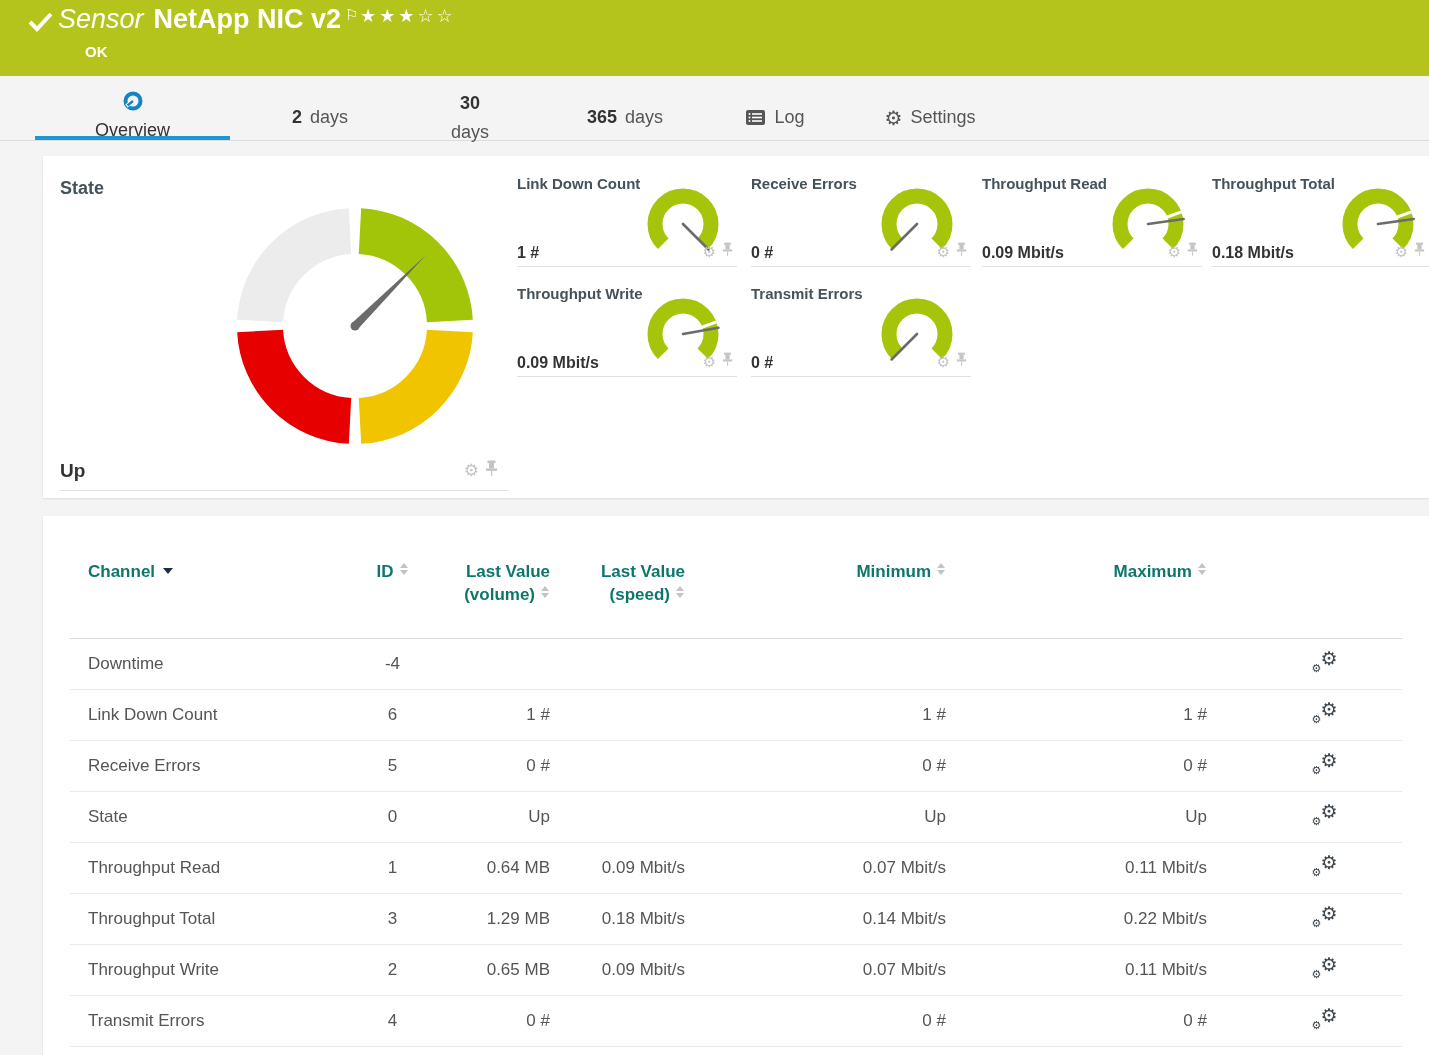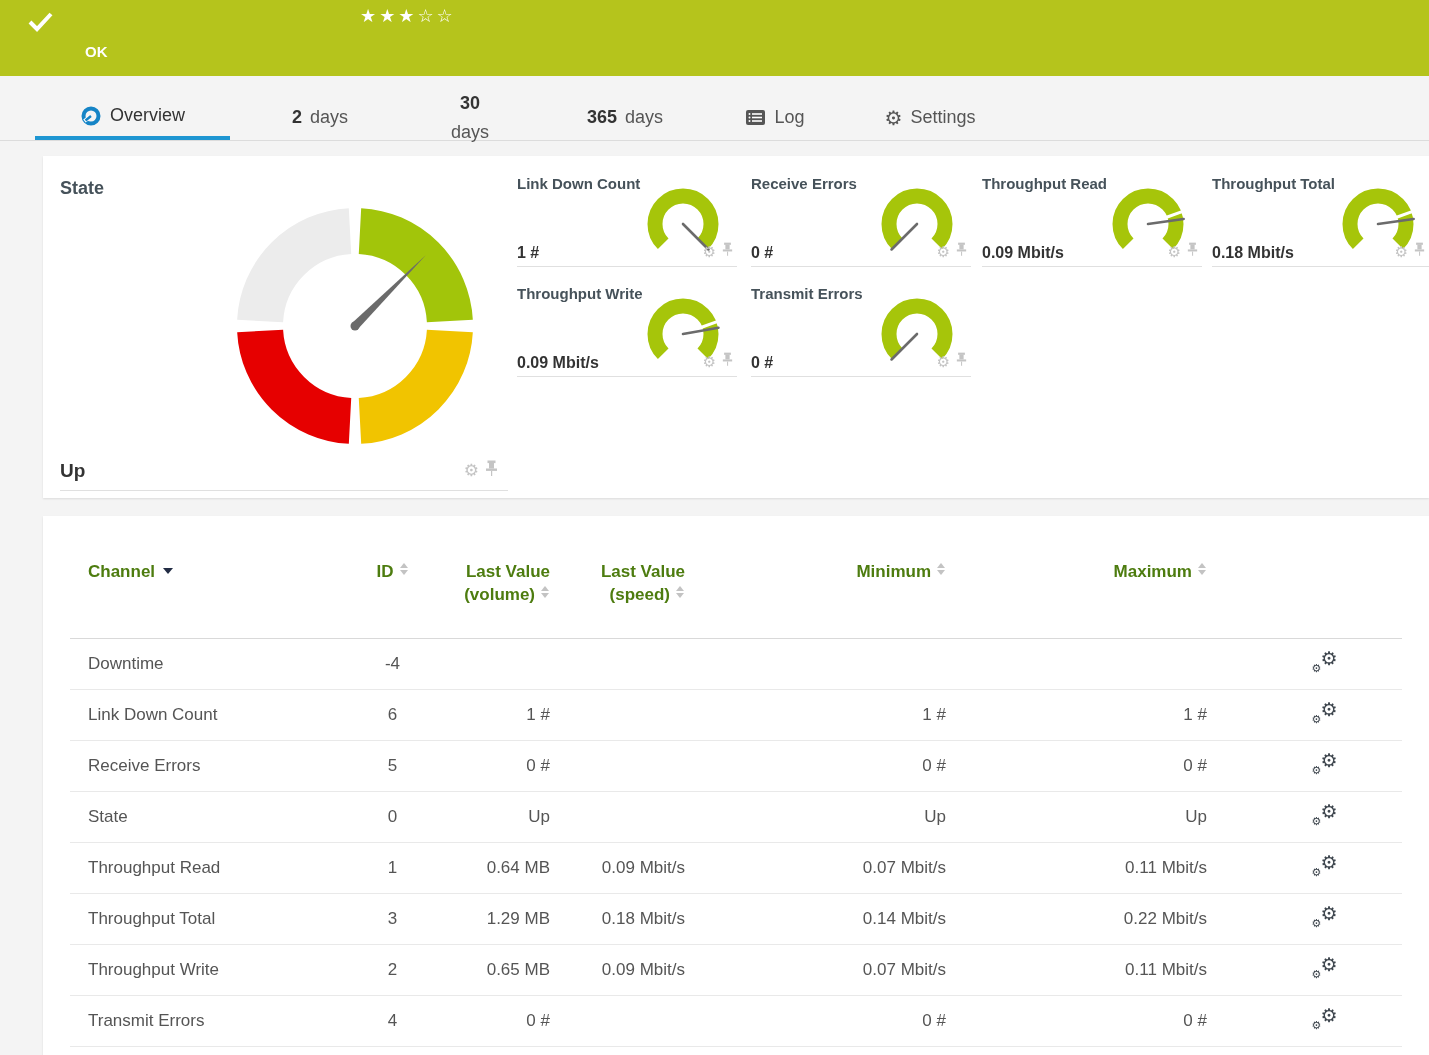"Sensor NetApp NIC v2 ⚐" div.title-row { html: none -> <div> <span>Sensor</span><span>NetApp NIC v2</span><span>⚐</span> </div> }
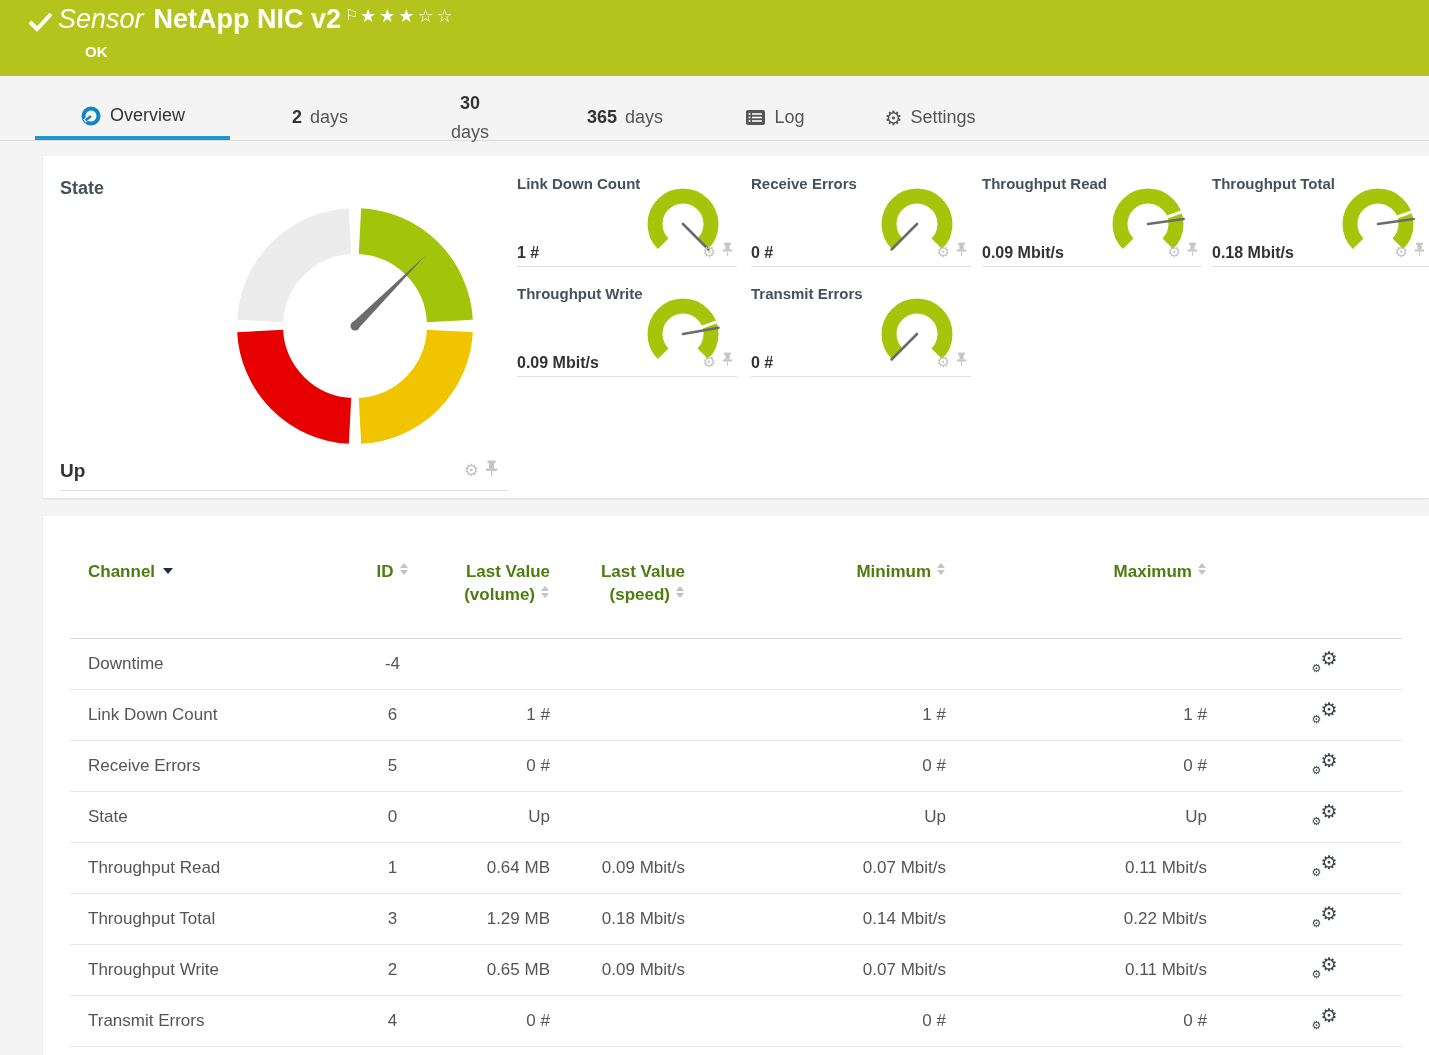"Overview" .tab.active { flex-direction: none -> column }
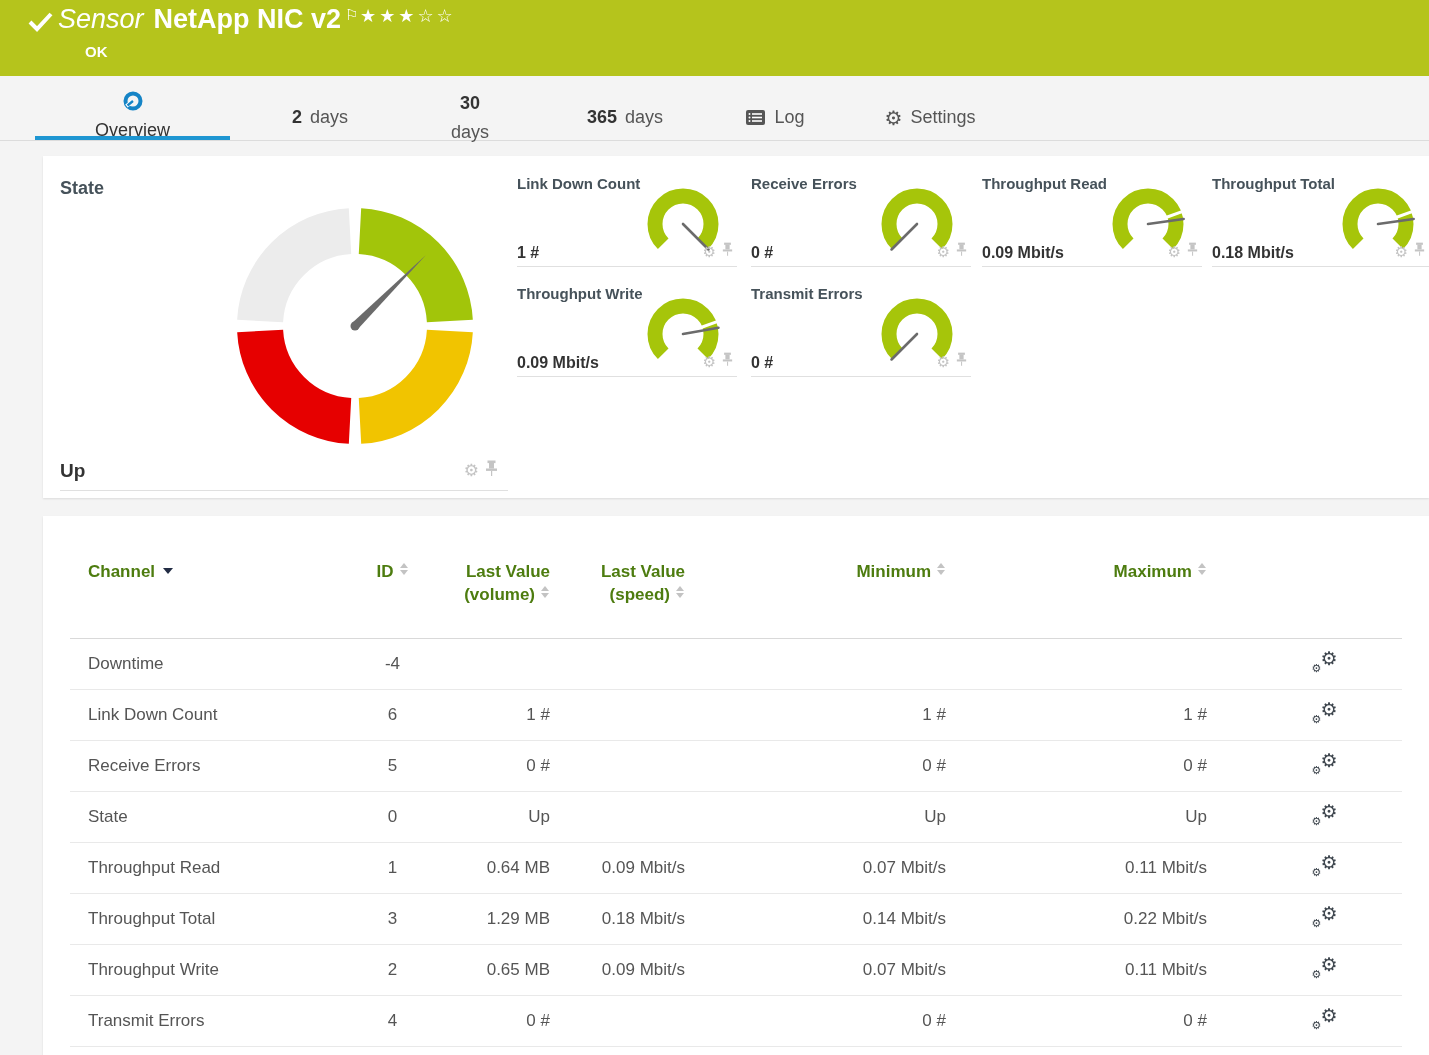"Channel" thead td { color: #4d7c0f -> #0f766e }
